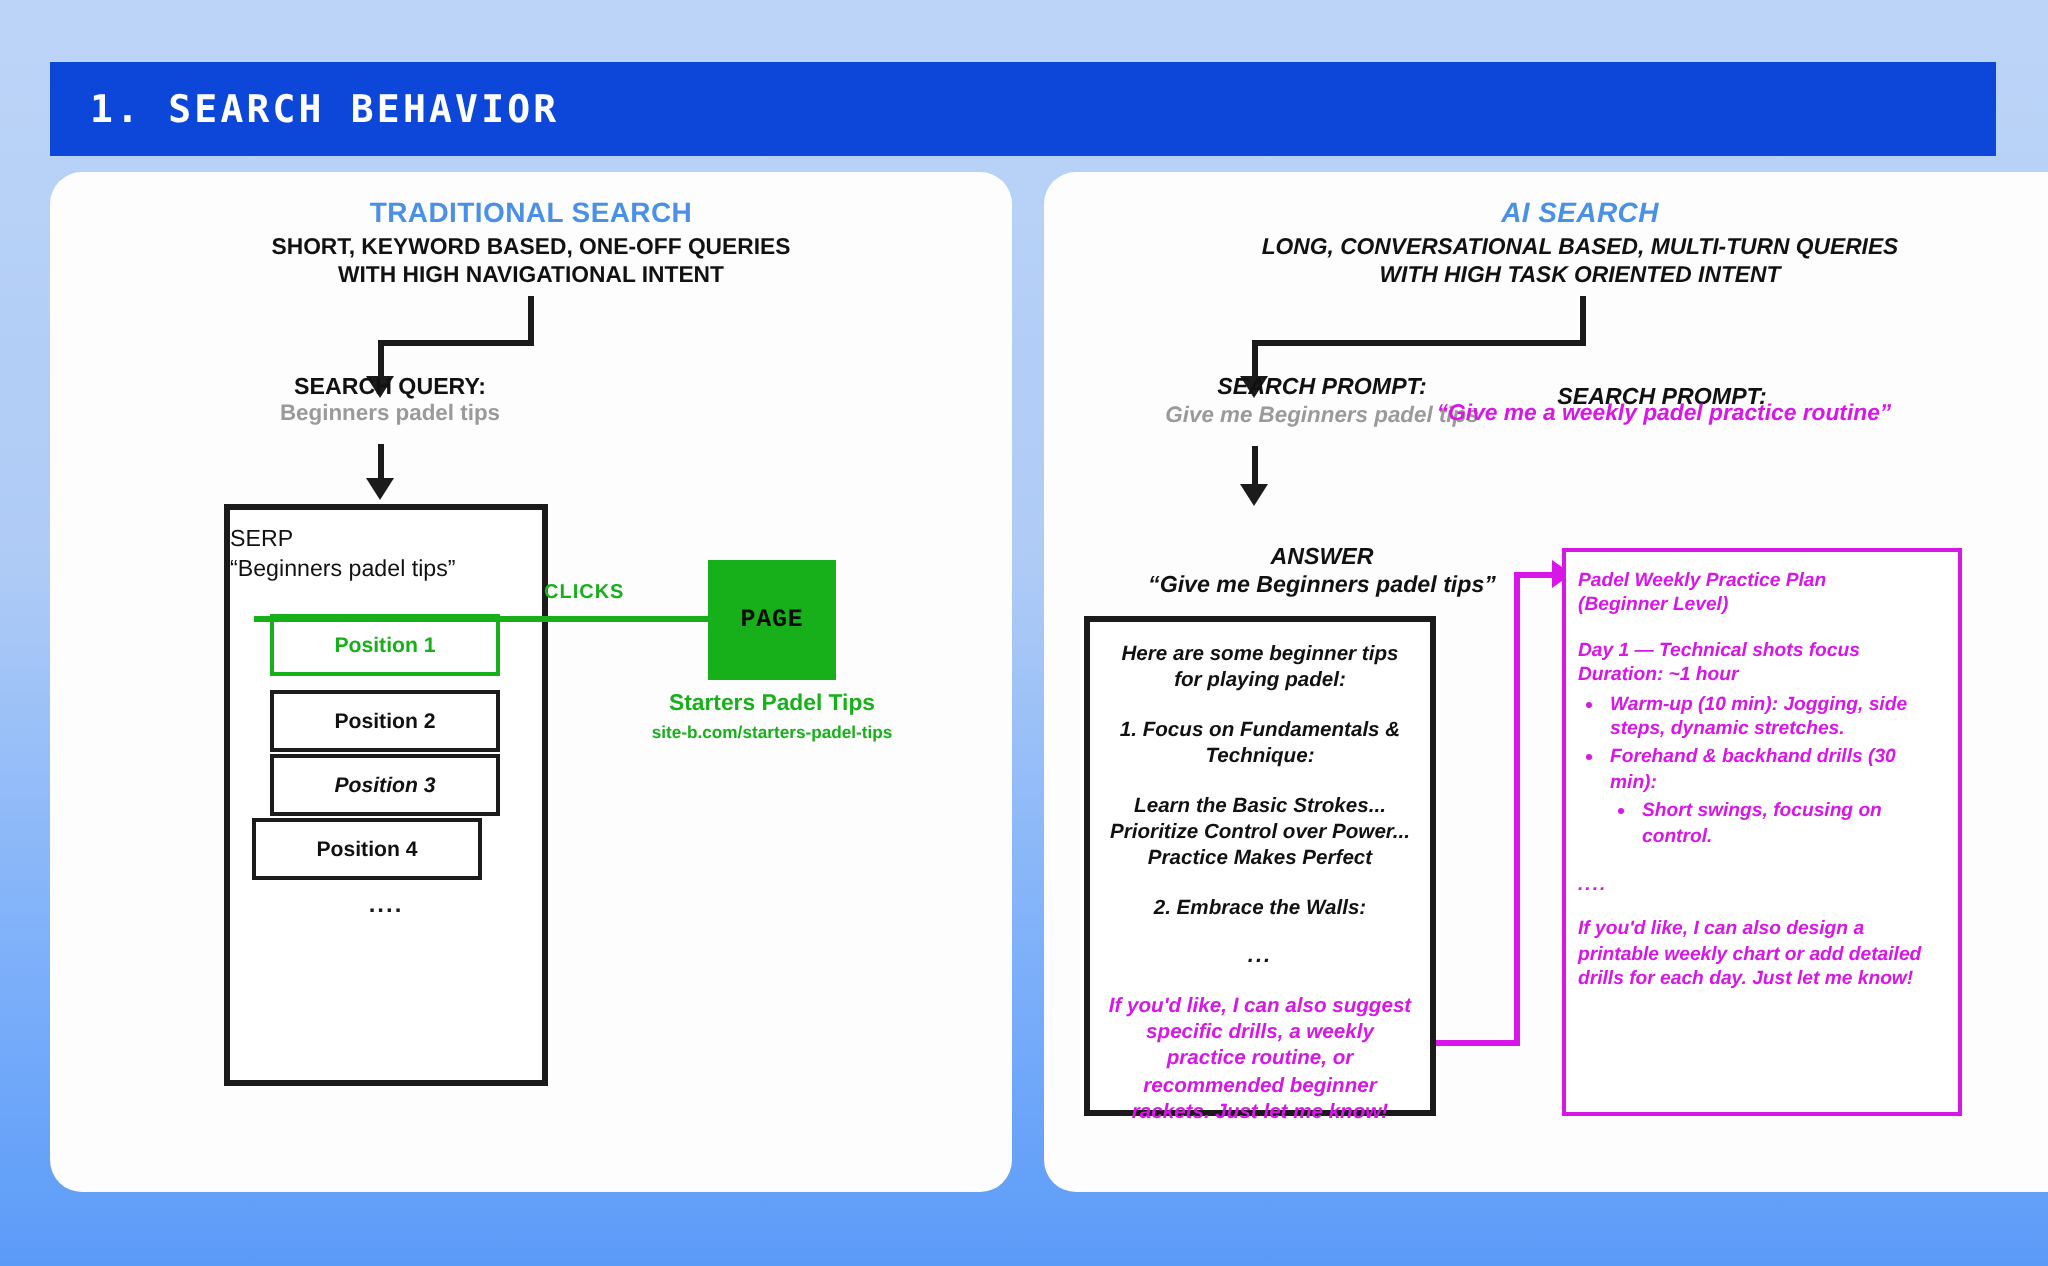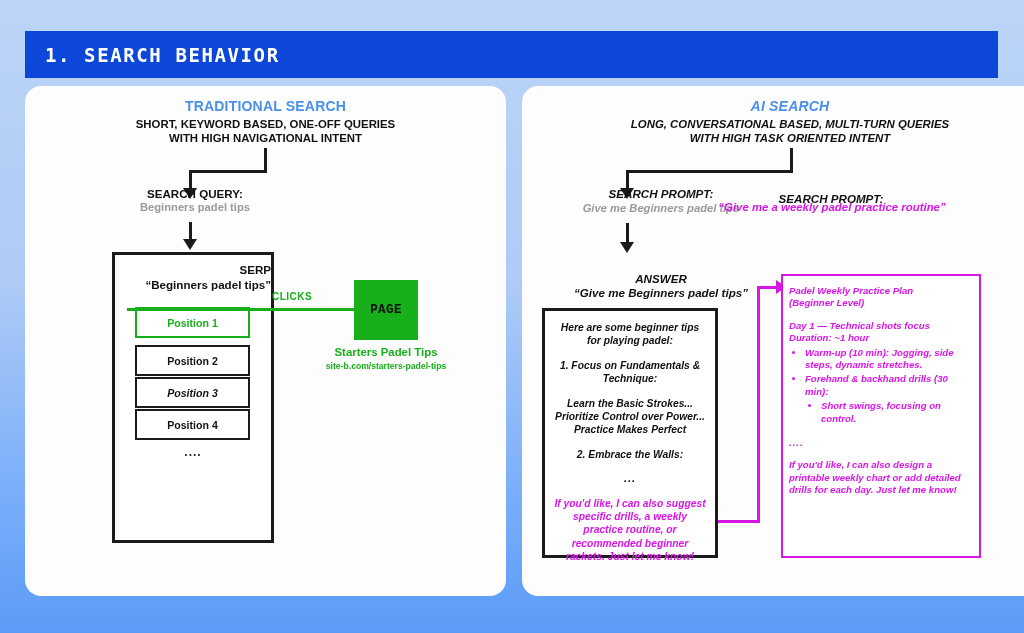"SERP" .serp-title { font-weight: 700 -> 400; text-align: right -> left }
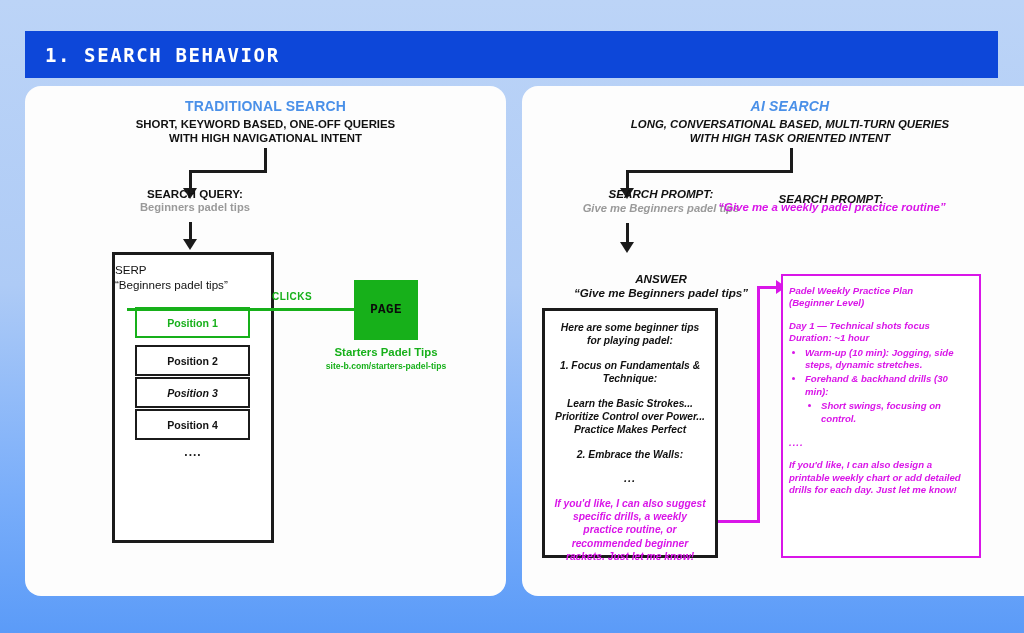"Position 4" div.pos { left: 20px -> 11px }
